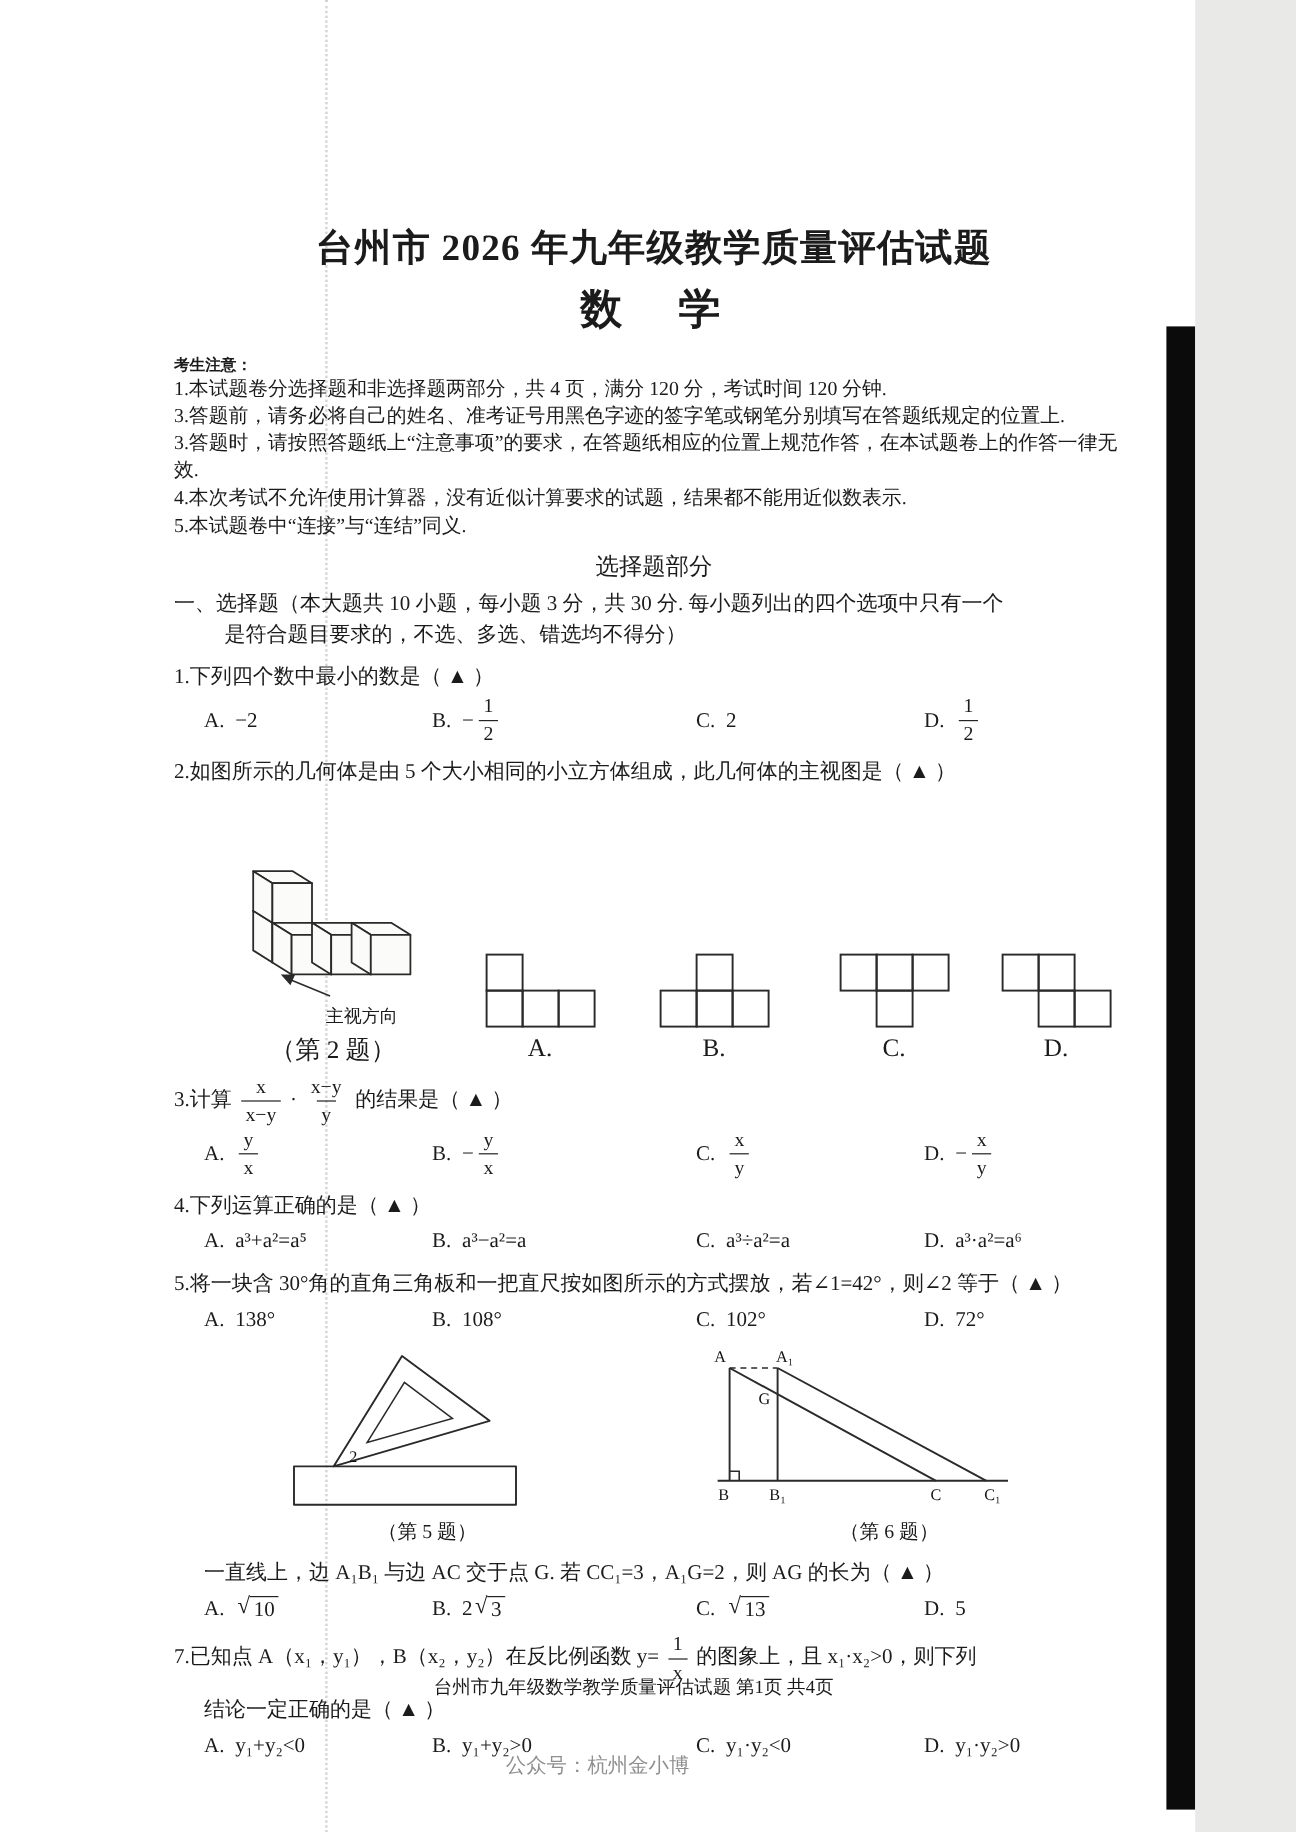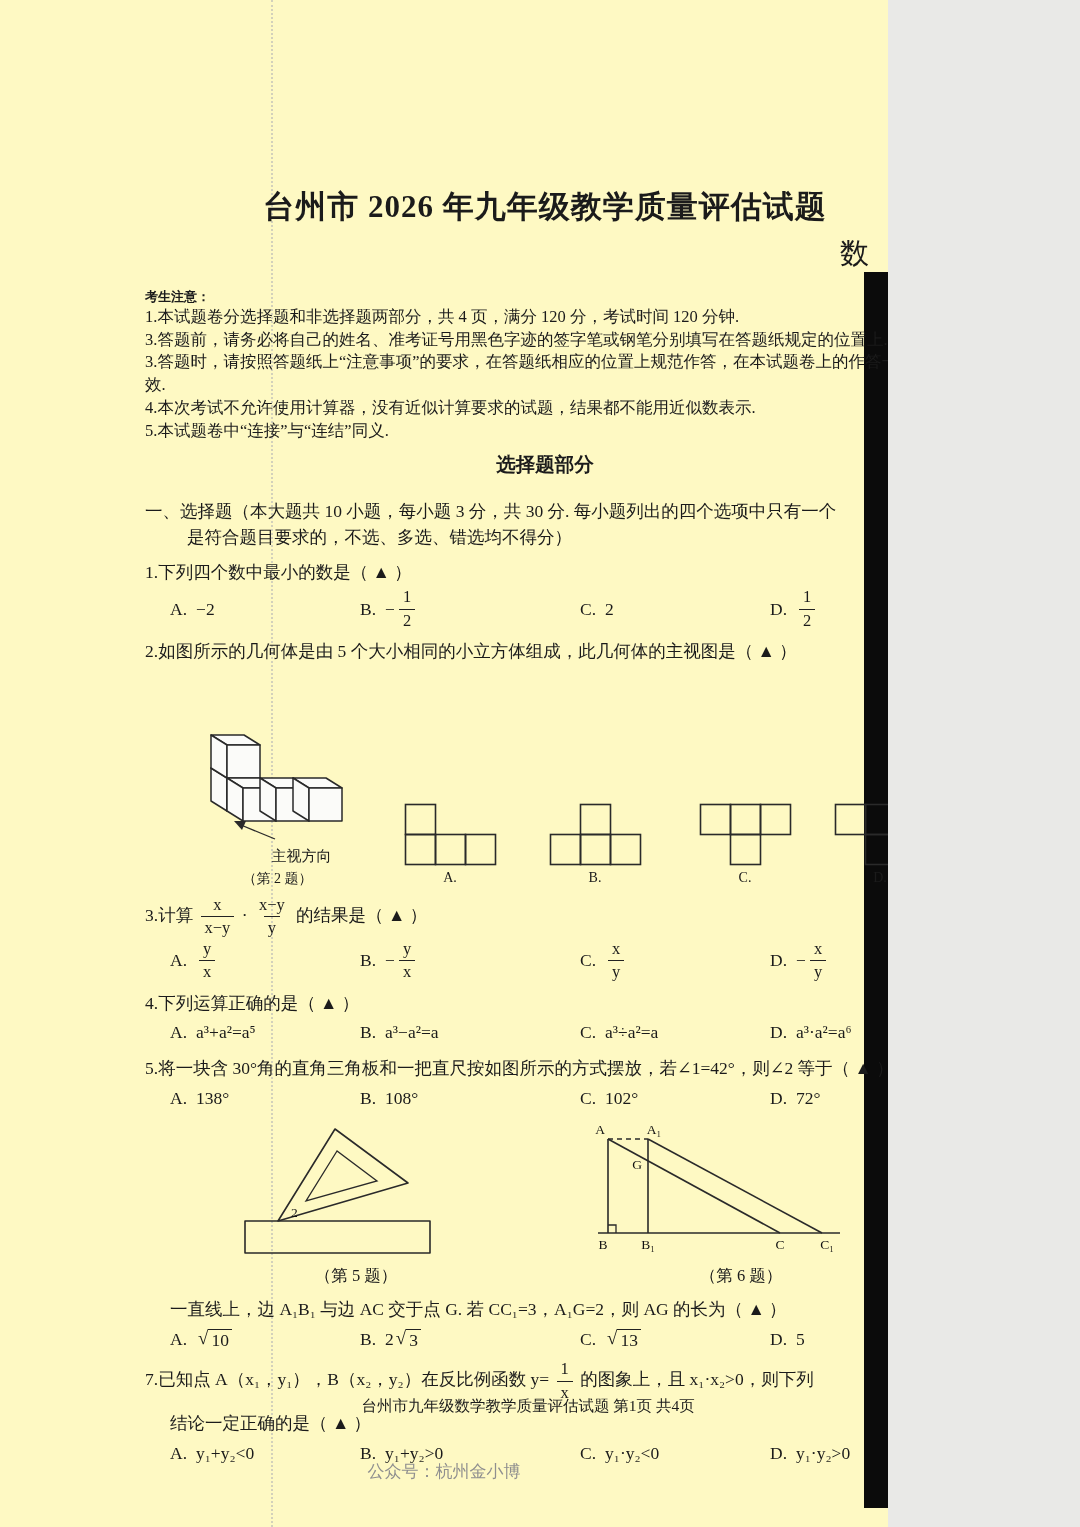"台州市 2026 年九年级教学质量评估试题" .page { background: #fef9c3 -> #ffffff; width: 888px -> 996px }
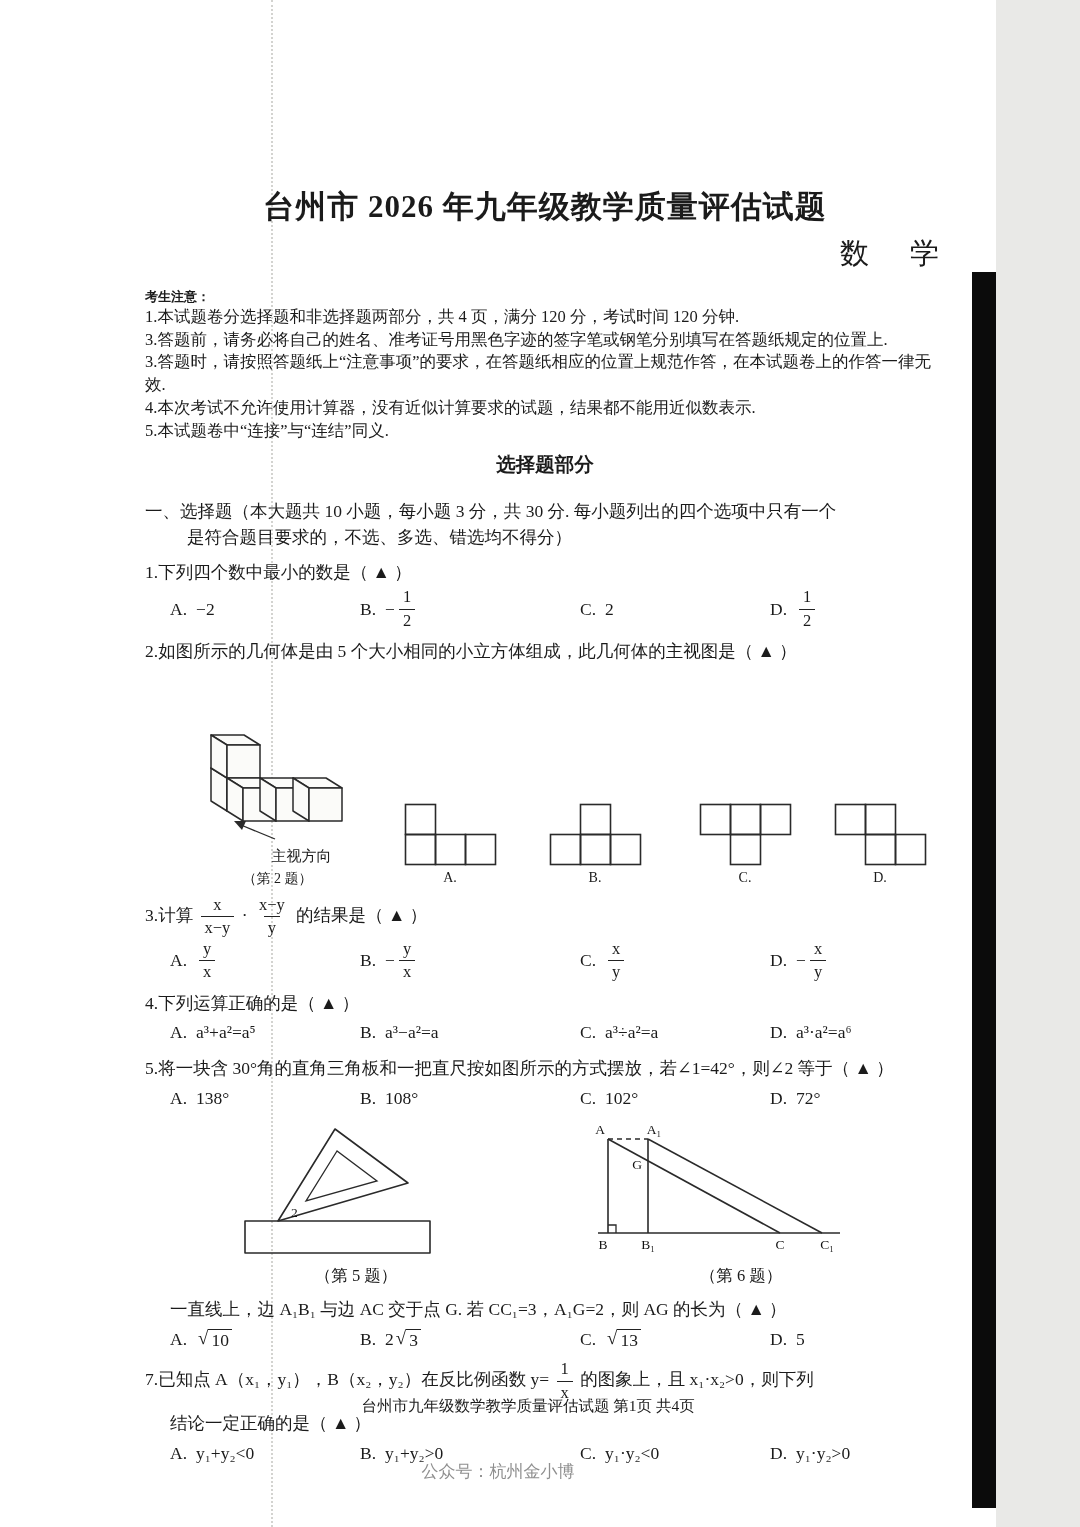"数 学" .subject { font-size: 29px -> 35px; font-weight: normal -> bold; text-align: right -> center }
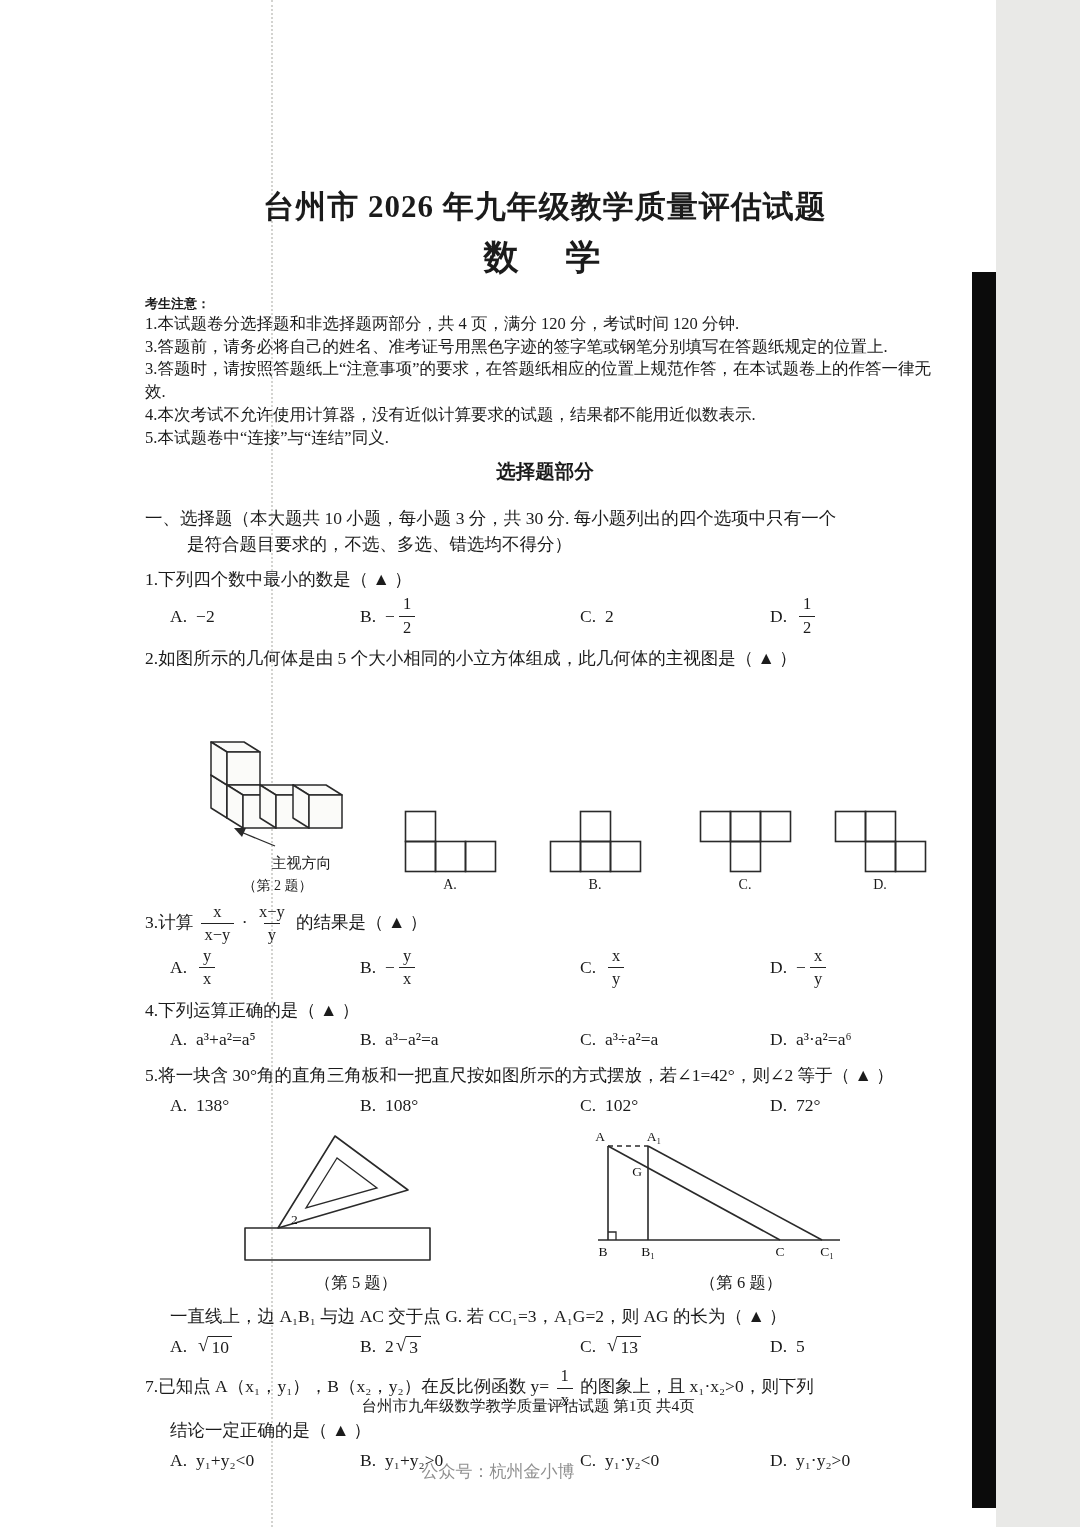"选择题部分" .section-title { font-weight: bold -> normal; margin: 8px 0 20px -> 8px 0 4px }
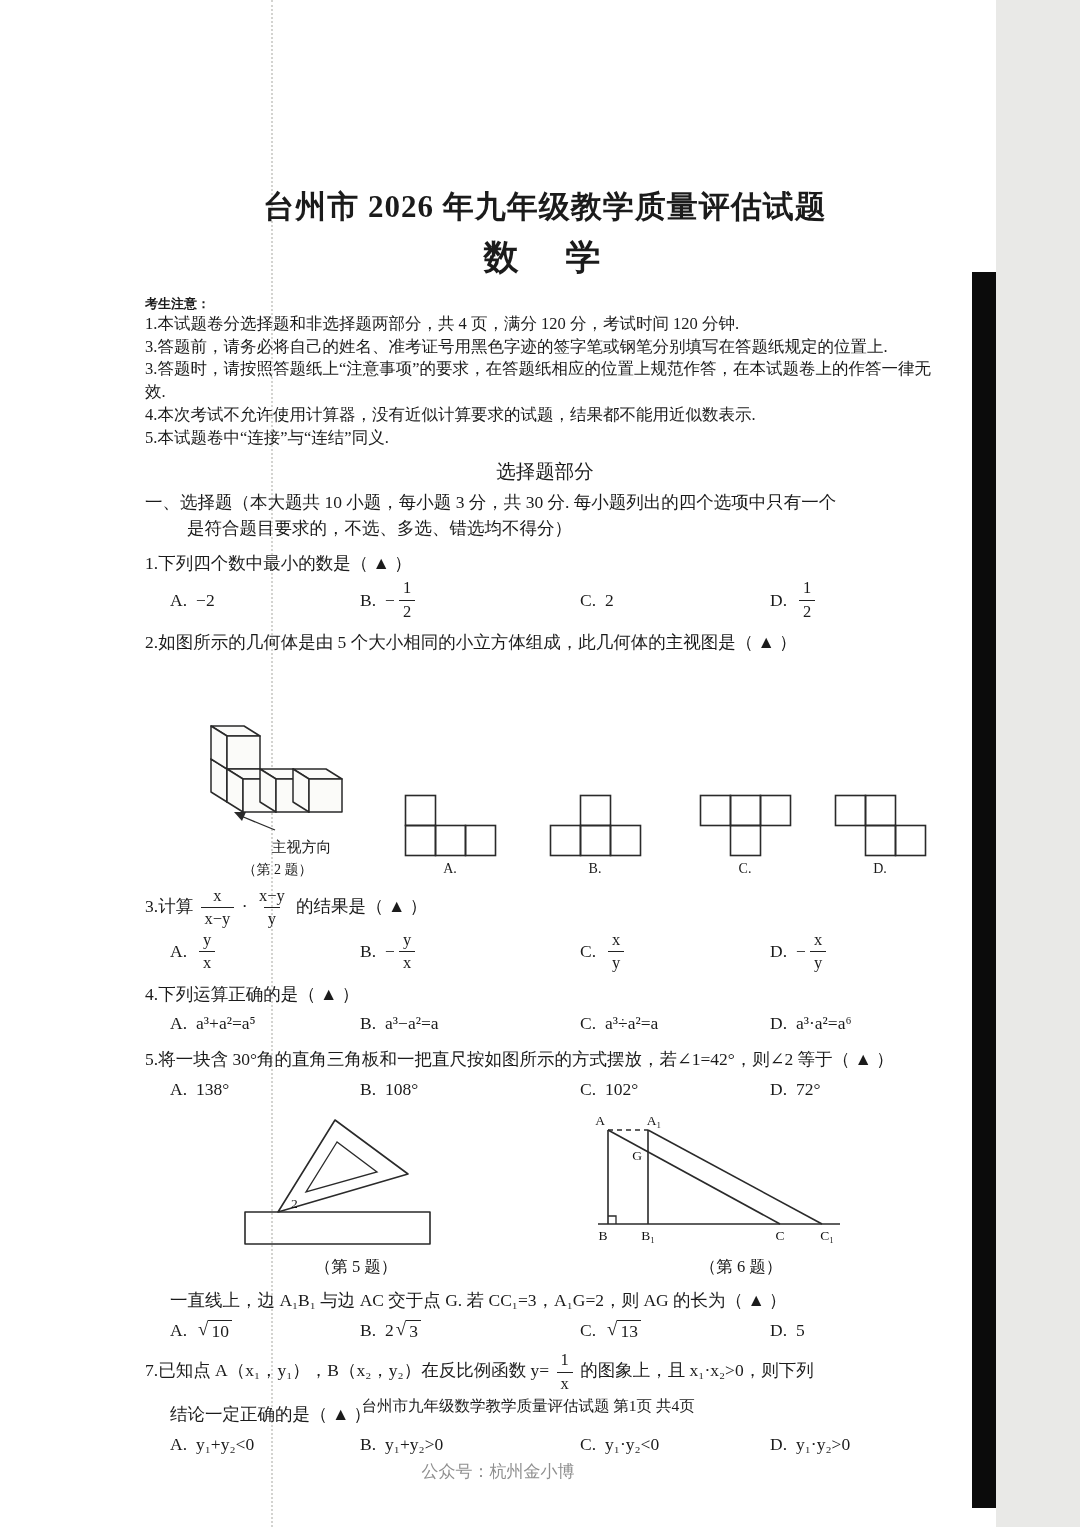"（第 2 题）" .cap-row2 { font-size: 14px -> 21px }
